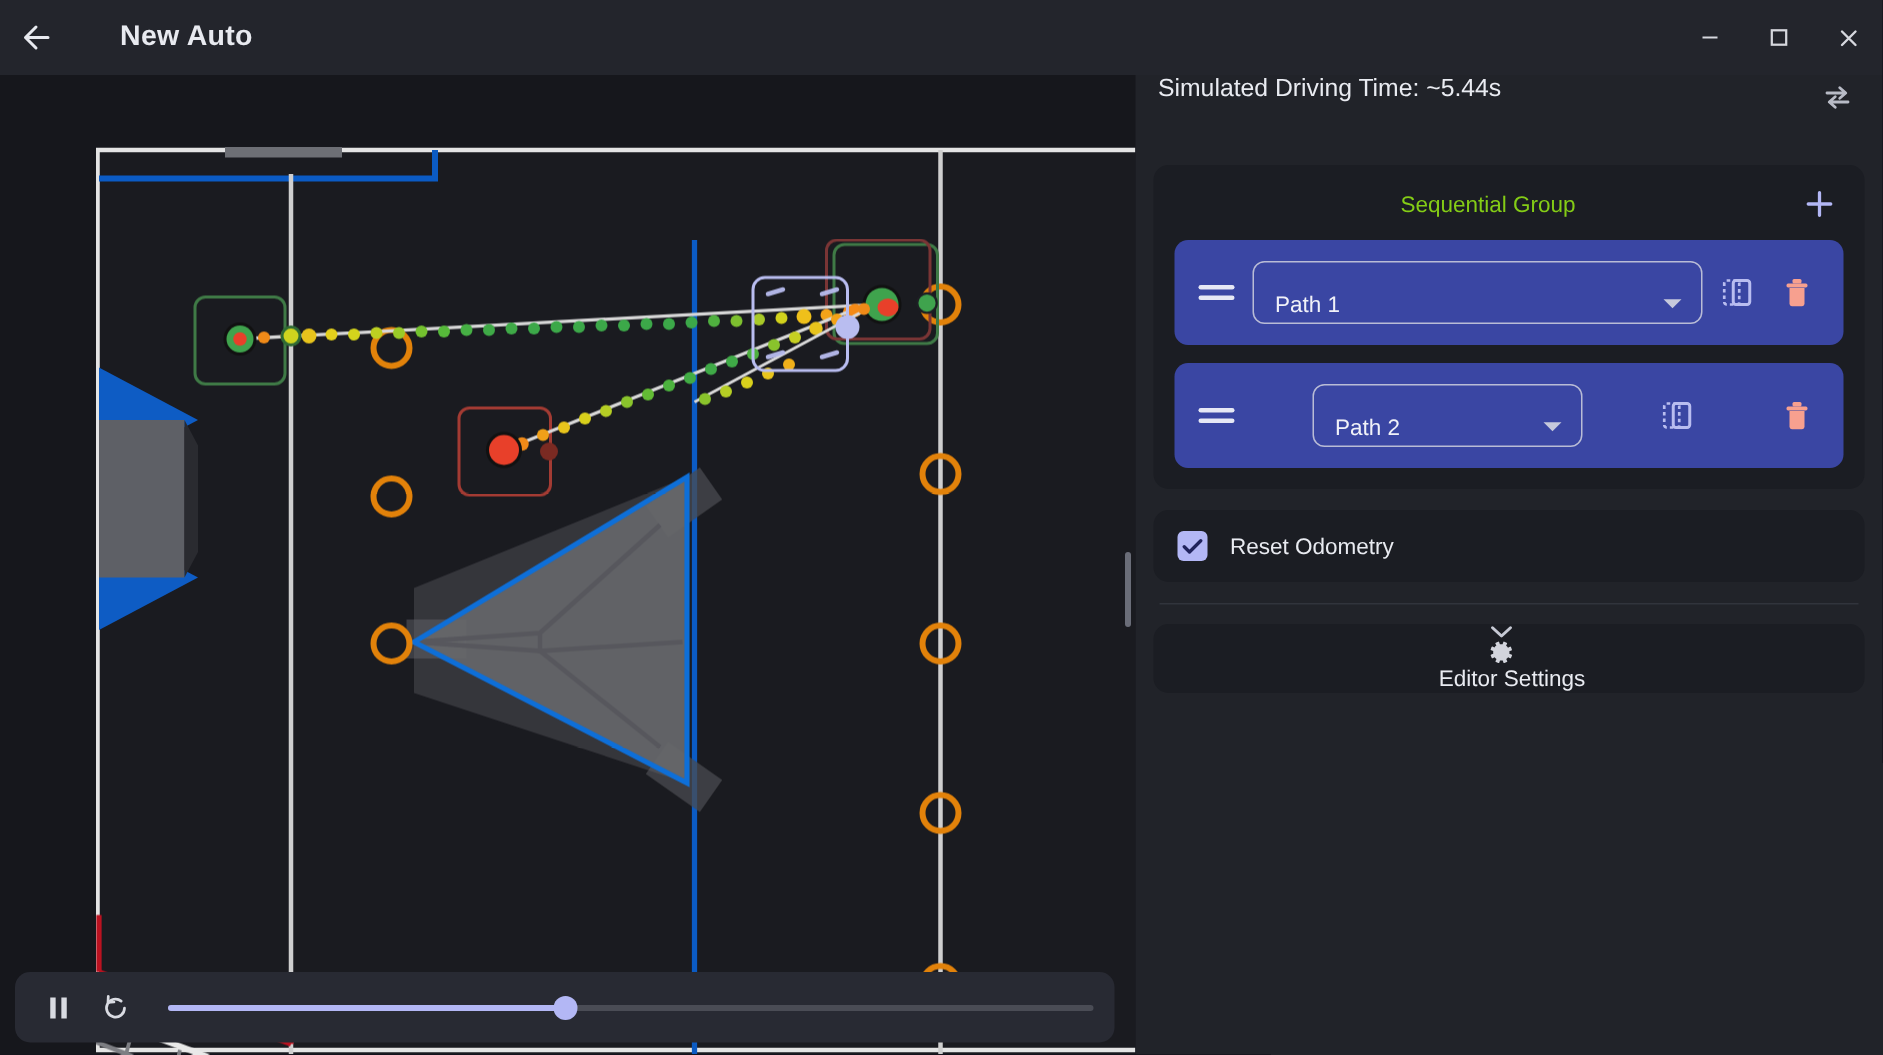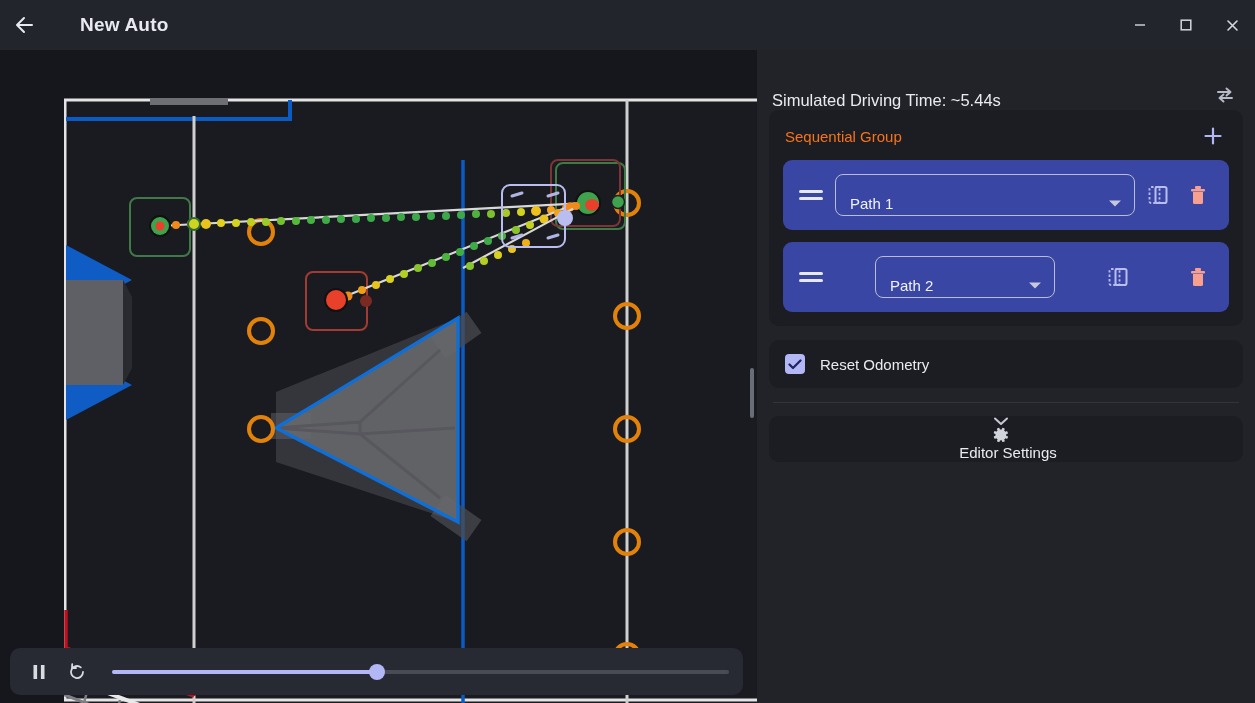"Simulated Driving Time: ~5.44s" .panel-header { align-items: flex-end -> flex-start }
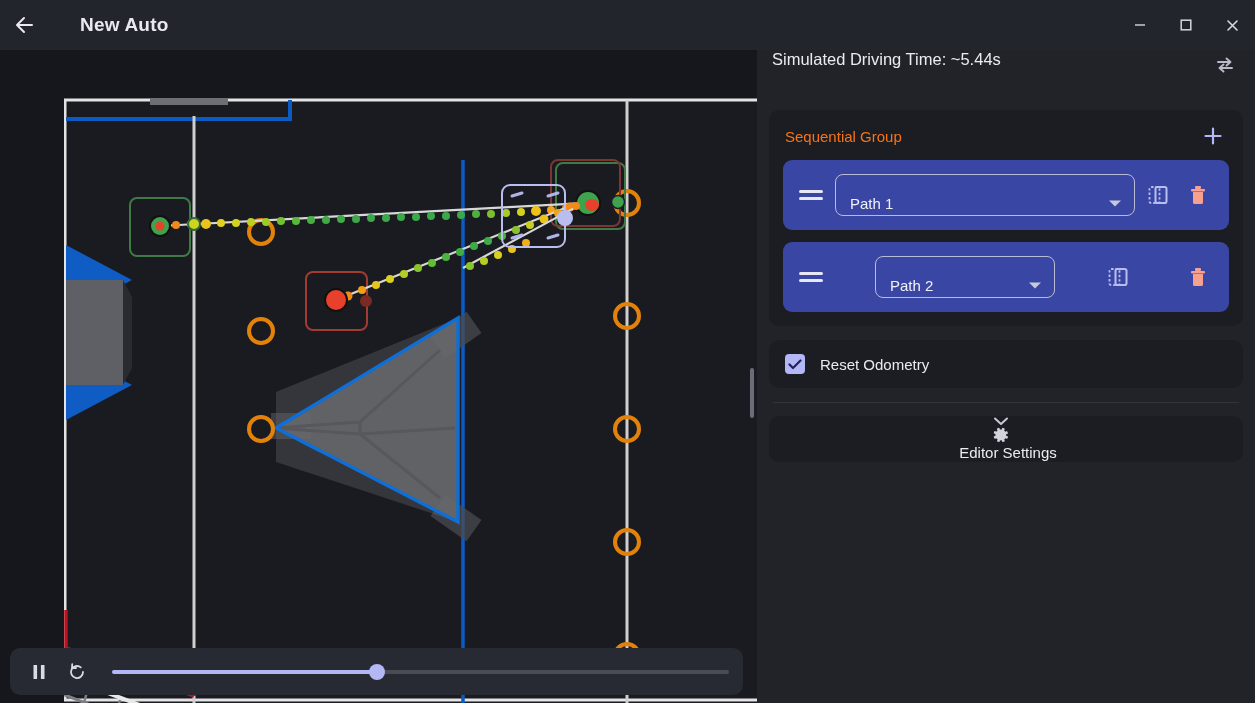"Sequential Group" .group-head .lbl { color: #f97316 -> #84cc16; text-align: none -> center }
